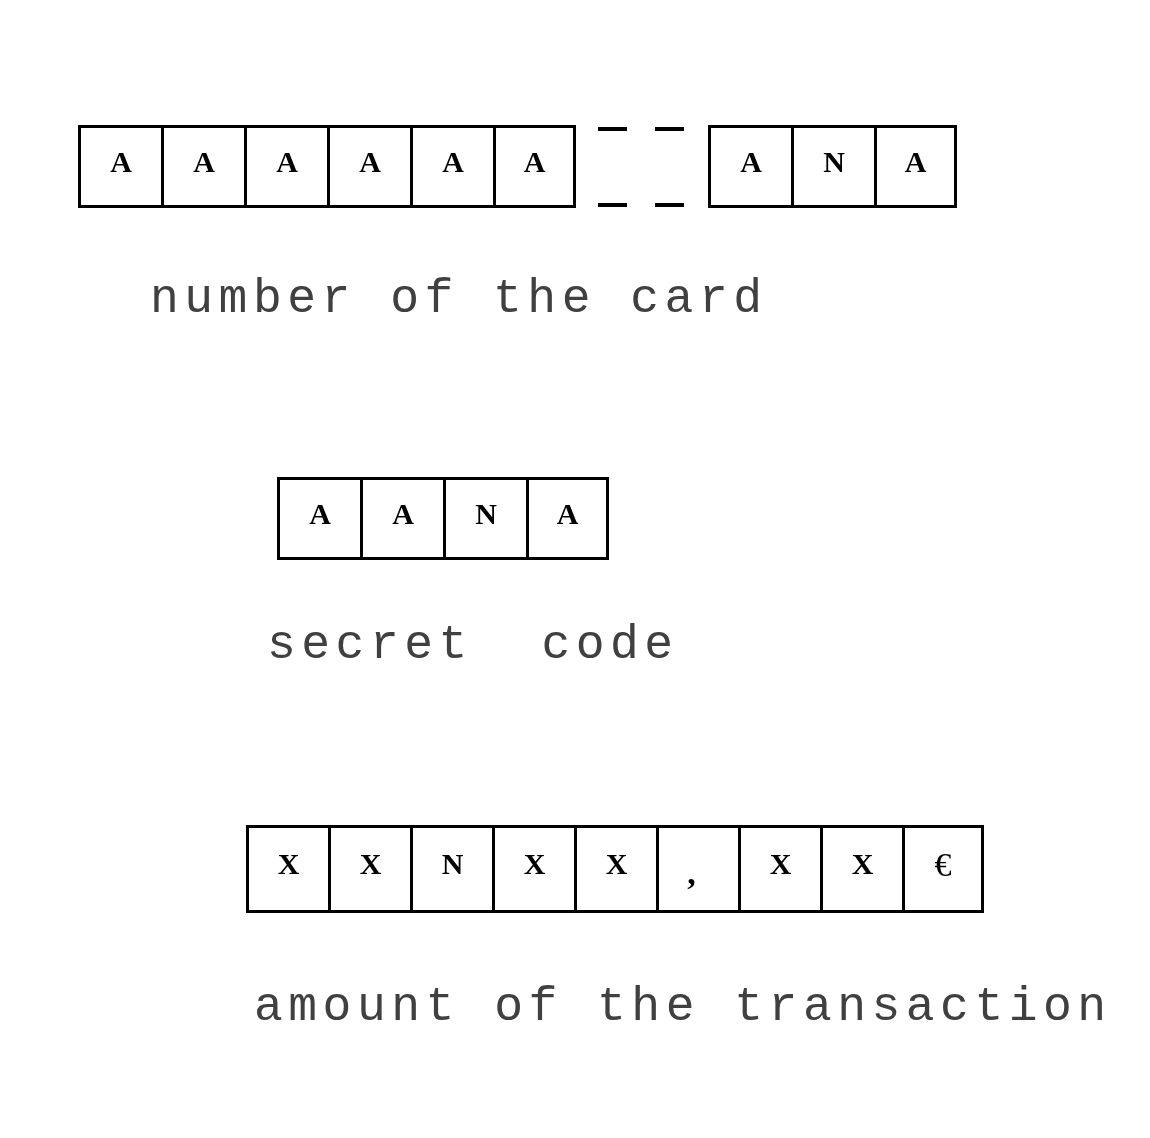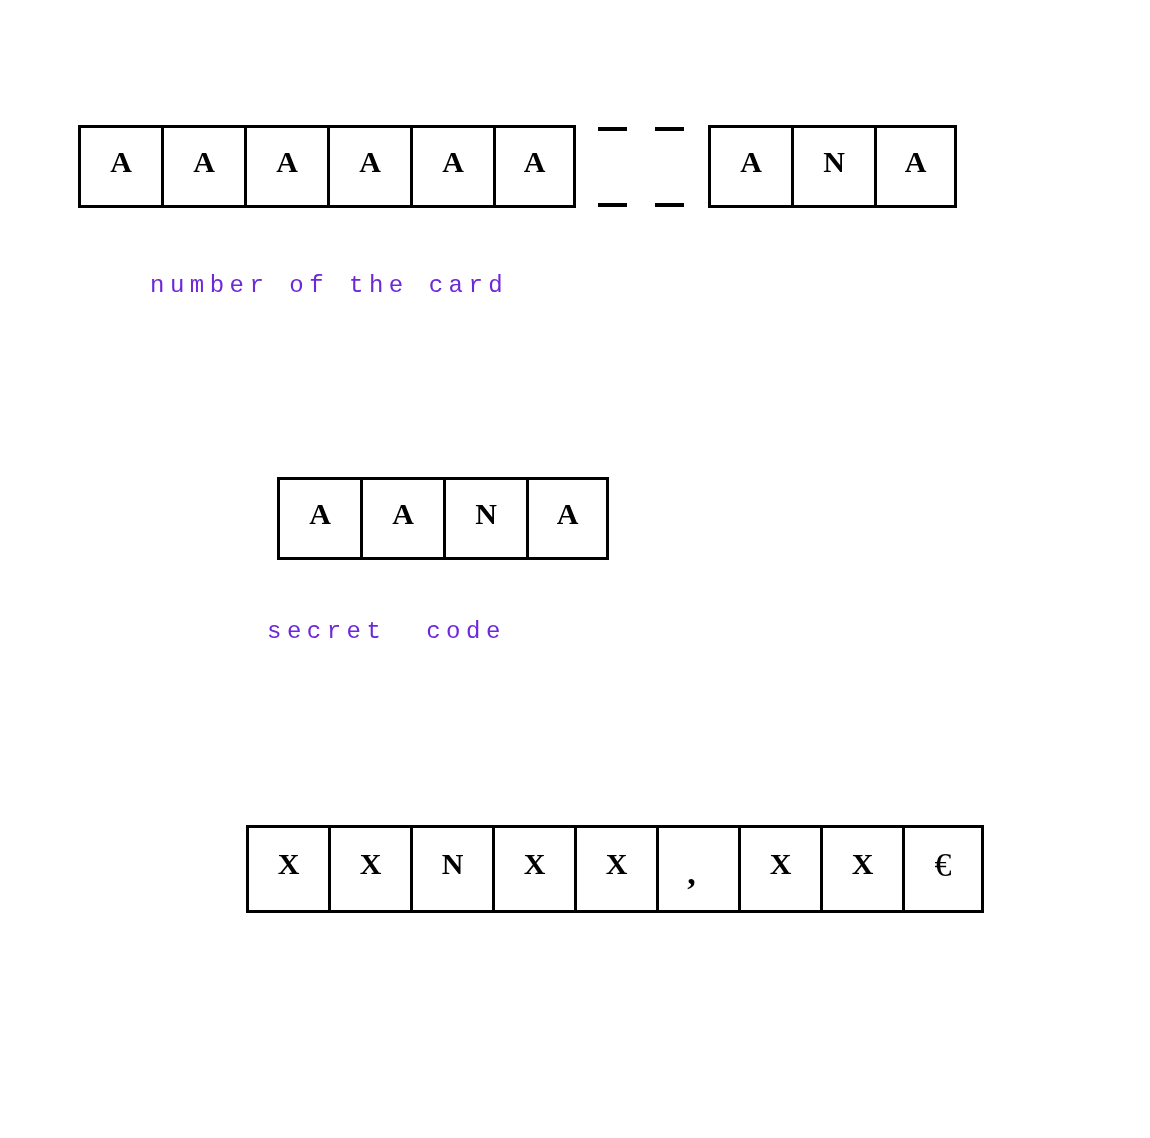"number of the card" .caption { color: #6d28d9 -> #404040; font-size: 24px -> 48px }
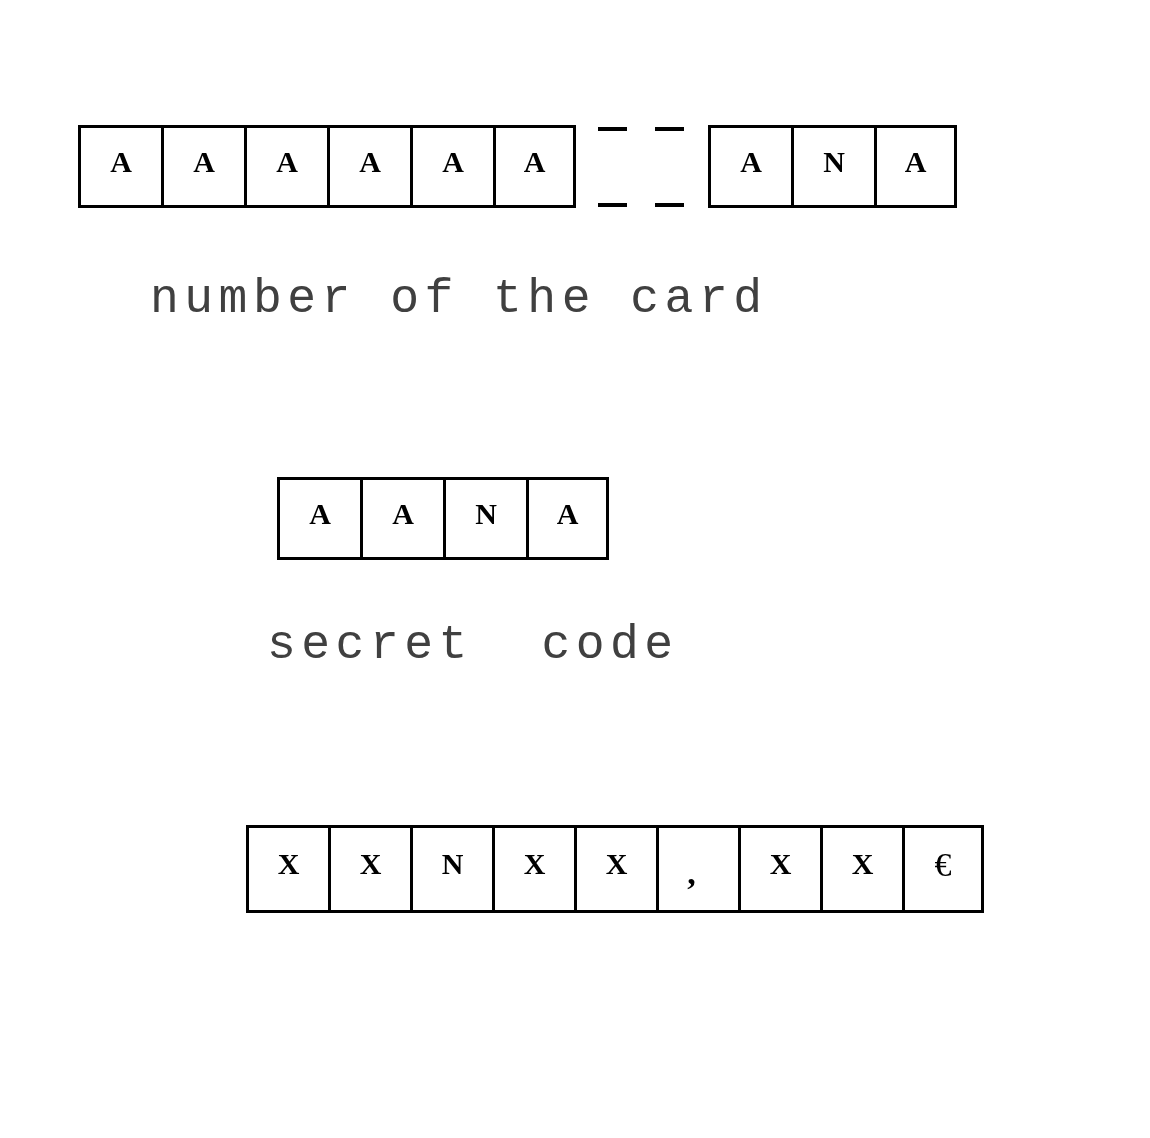"amount of the transaction" div.caption { html: none -> <div>amount of the transaction</div> }
